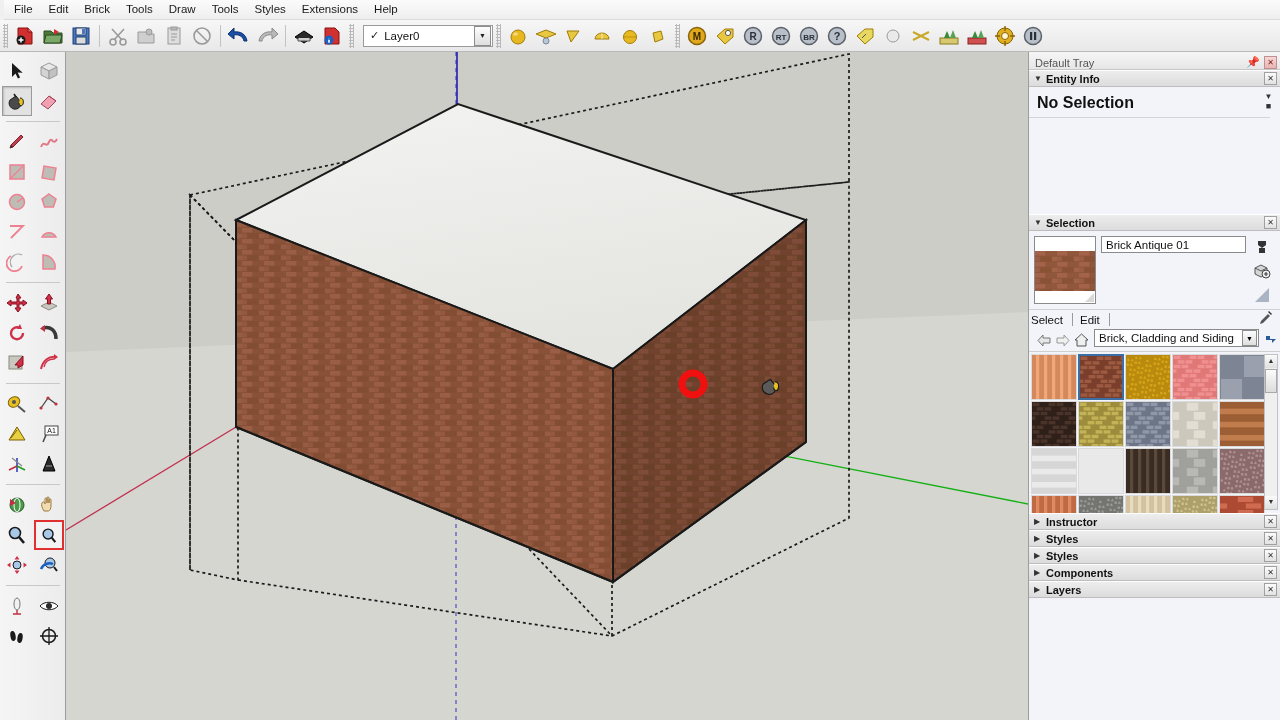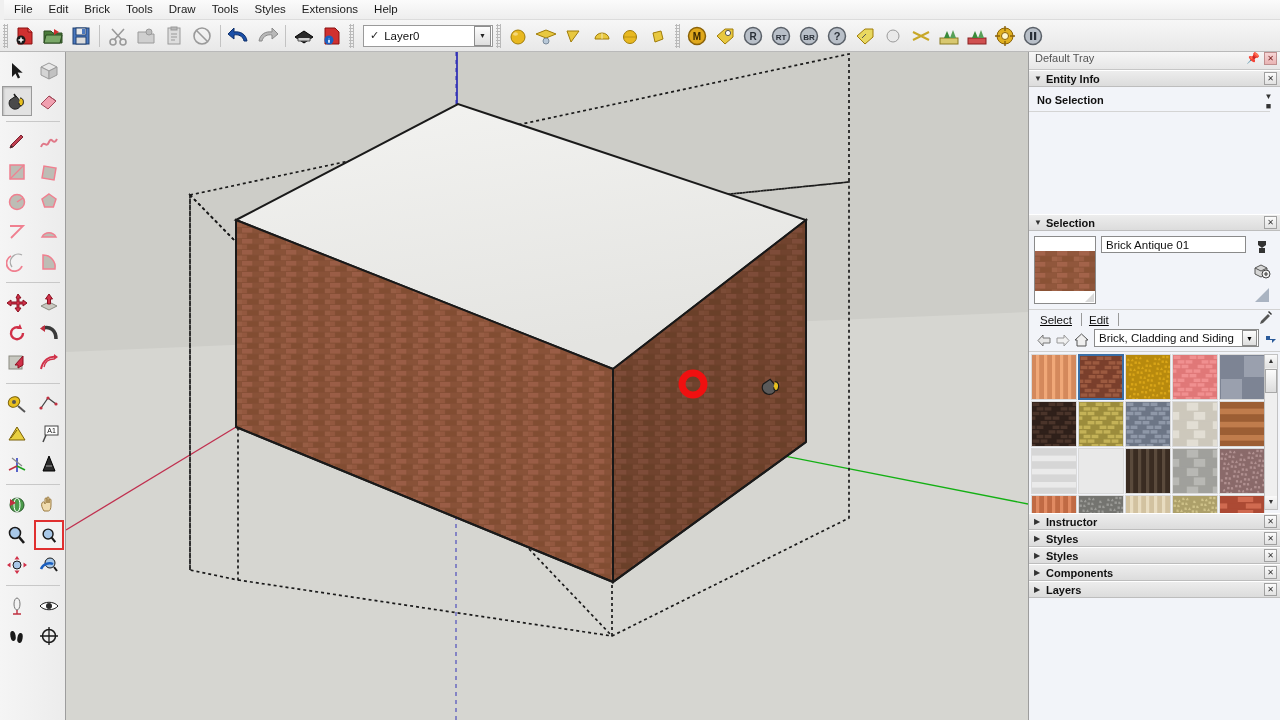"Default Tray" #tray-title { align-items: flex-start -> flex-end }
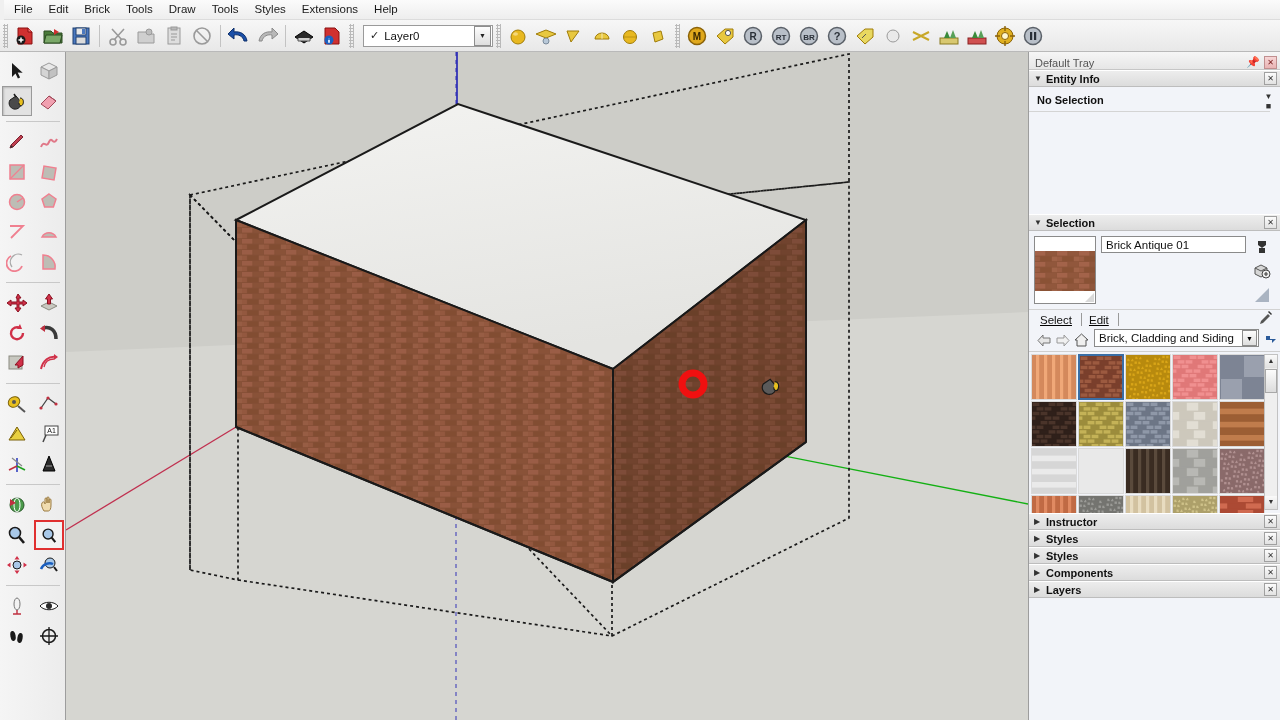"No Selection" #no-selection { font-size: 11px -> 16px }
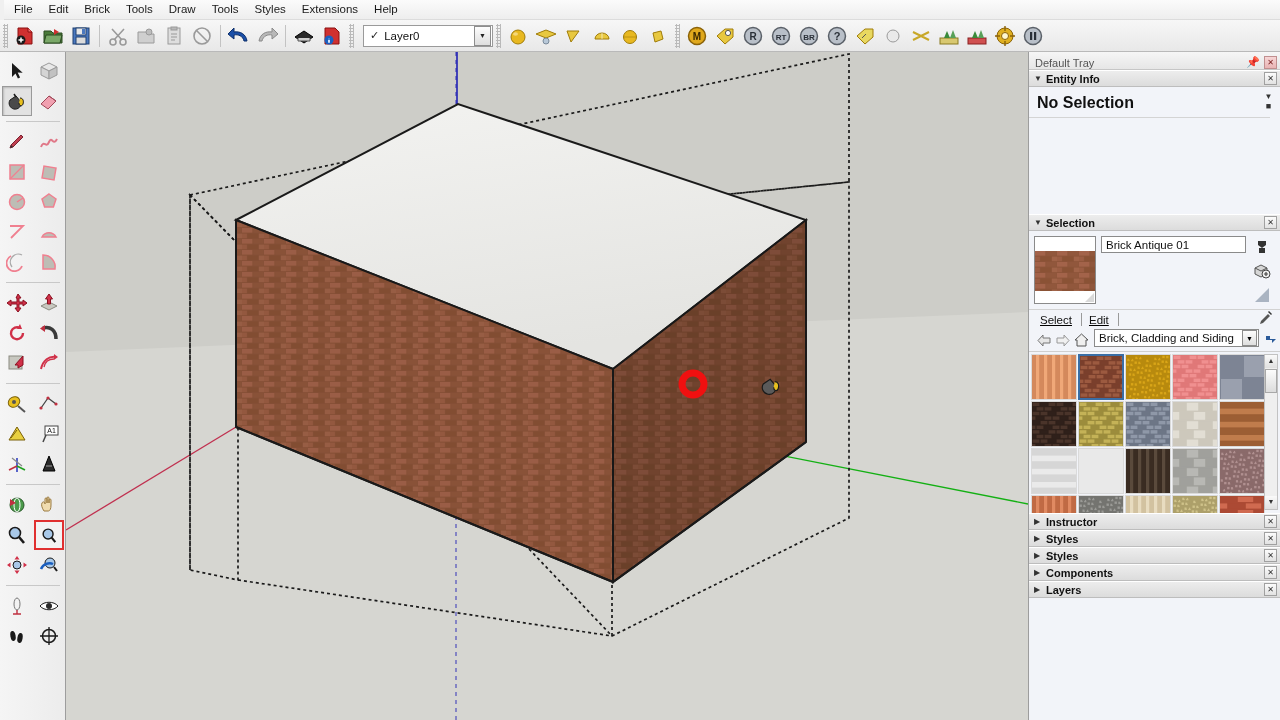"Select" #mat-tabs { padding-left: 11px -> 2px; text-decoration: underline -> none }
